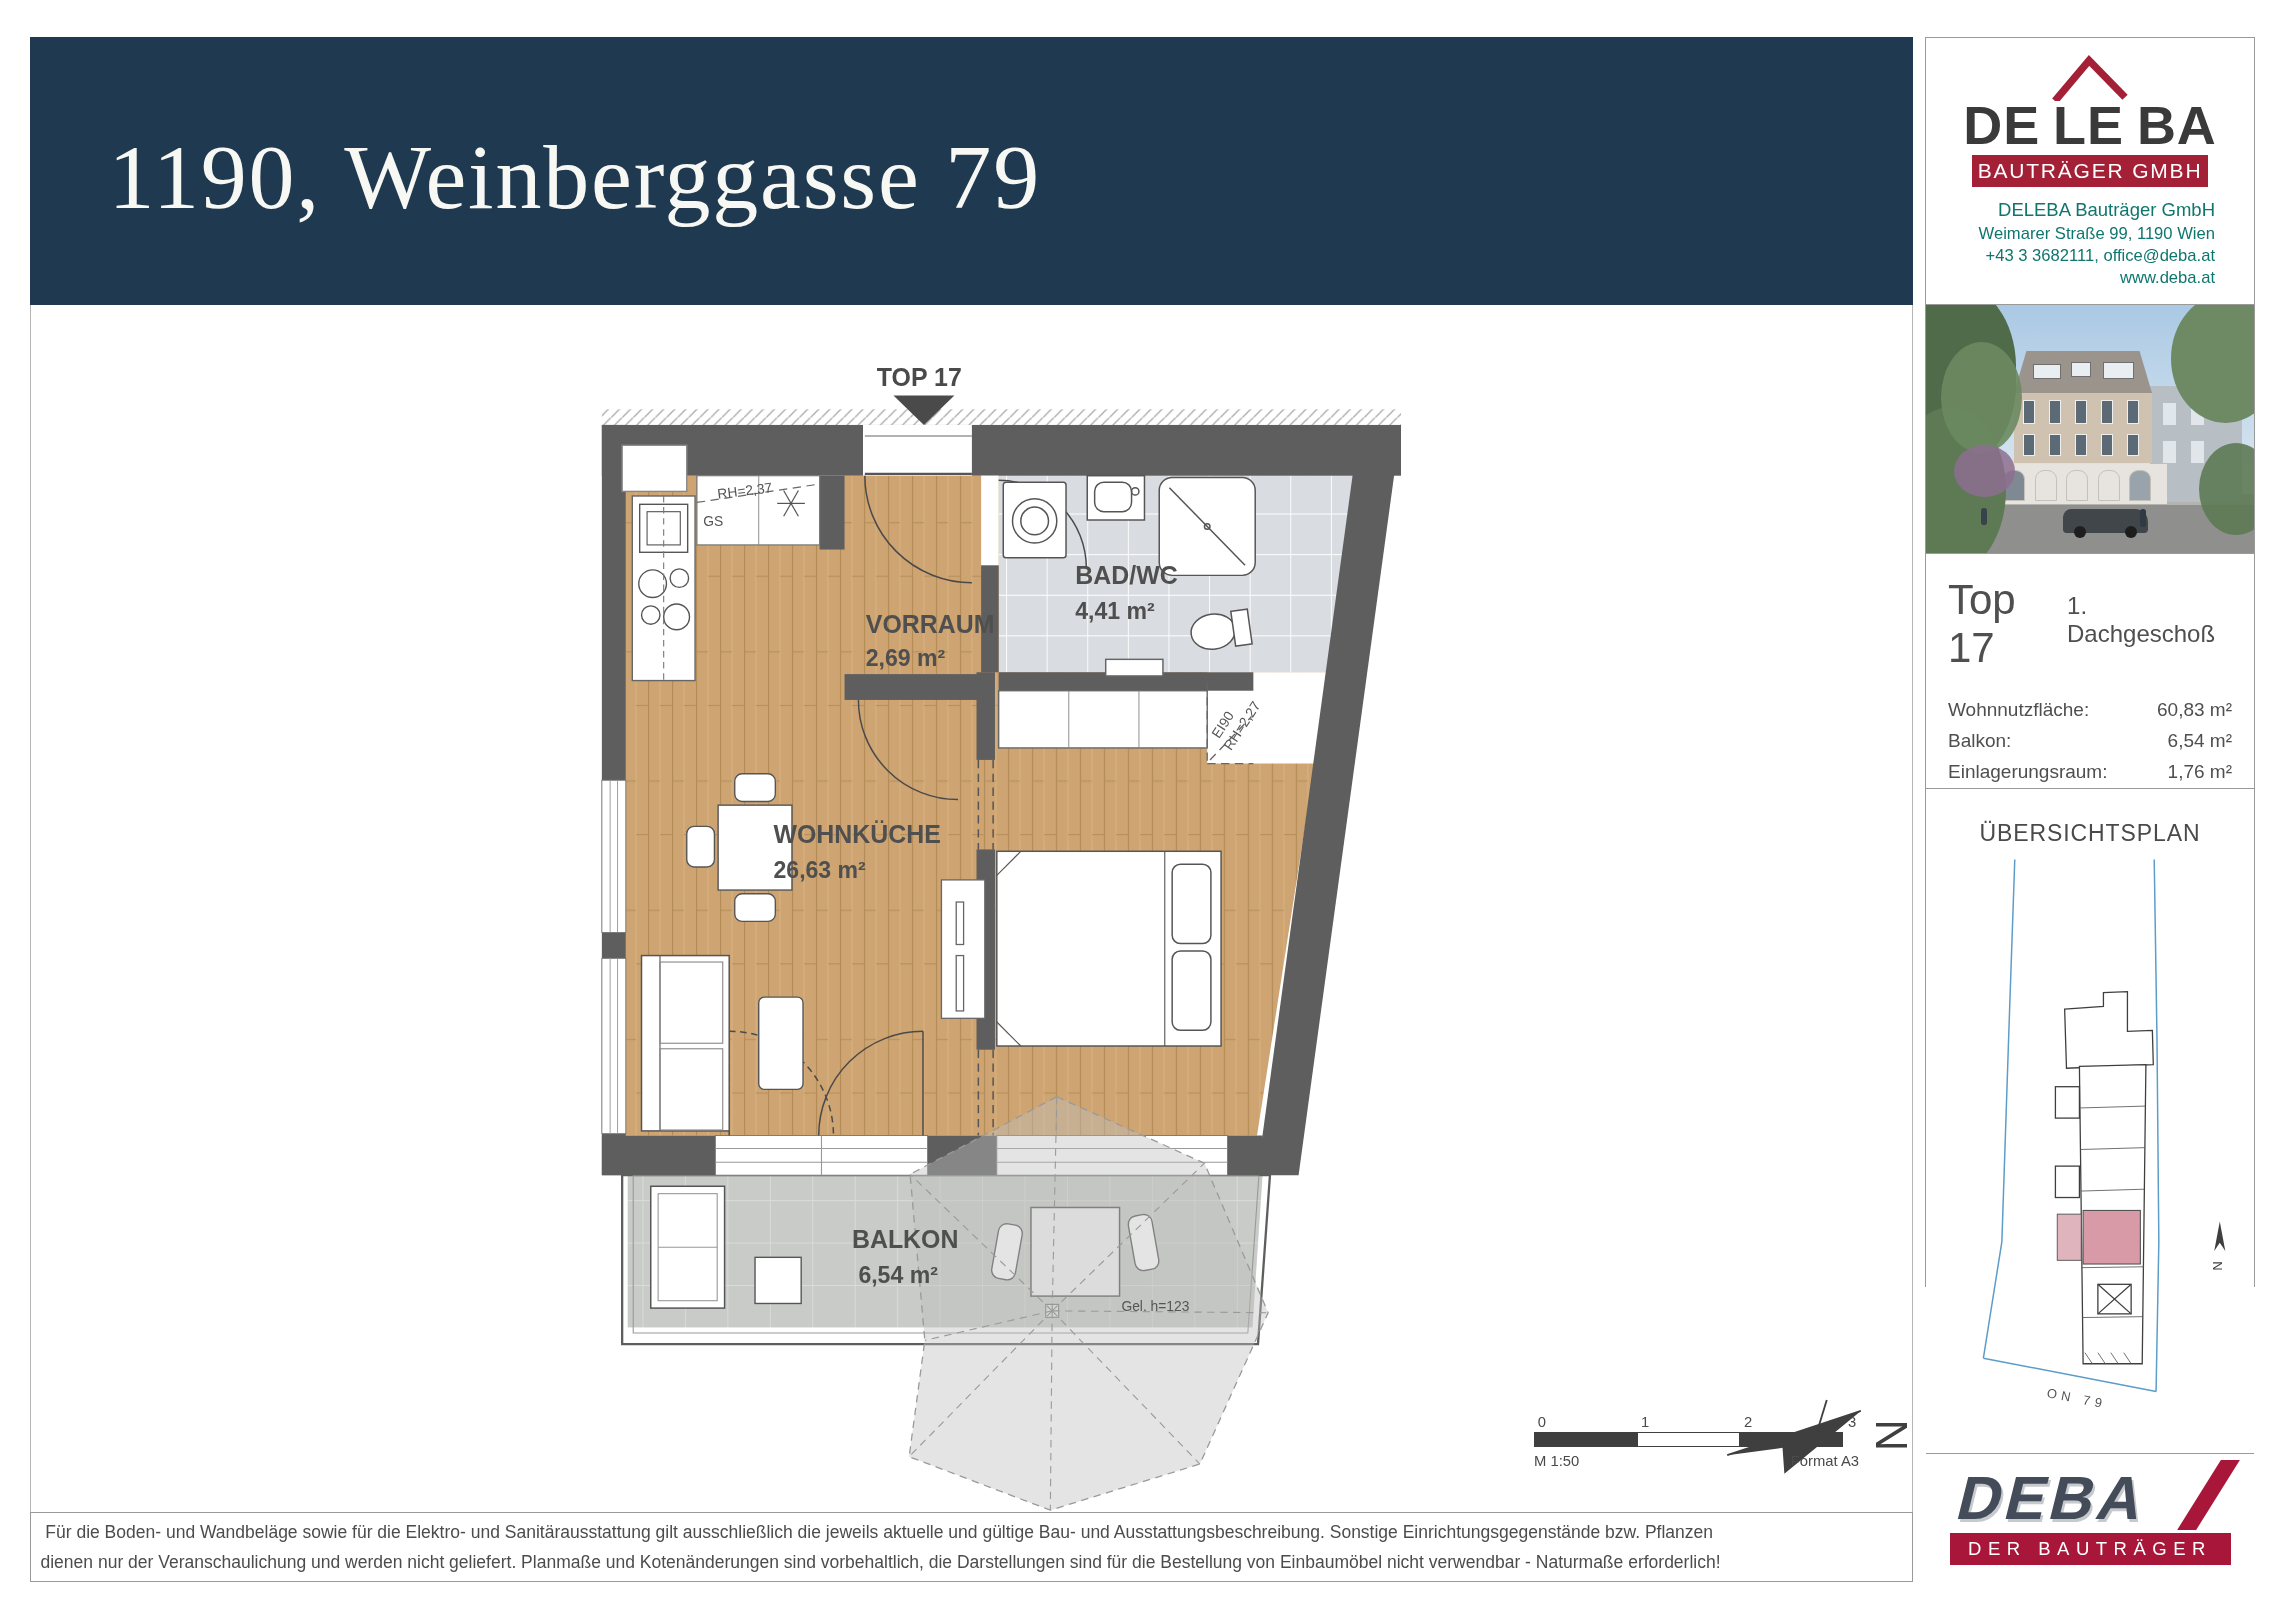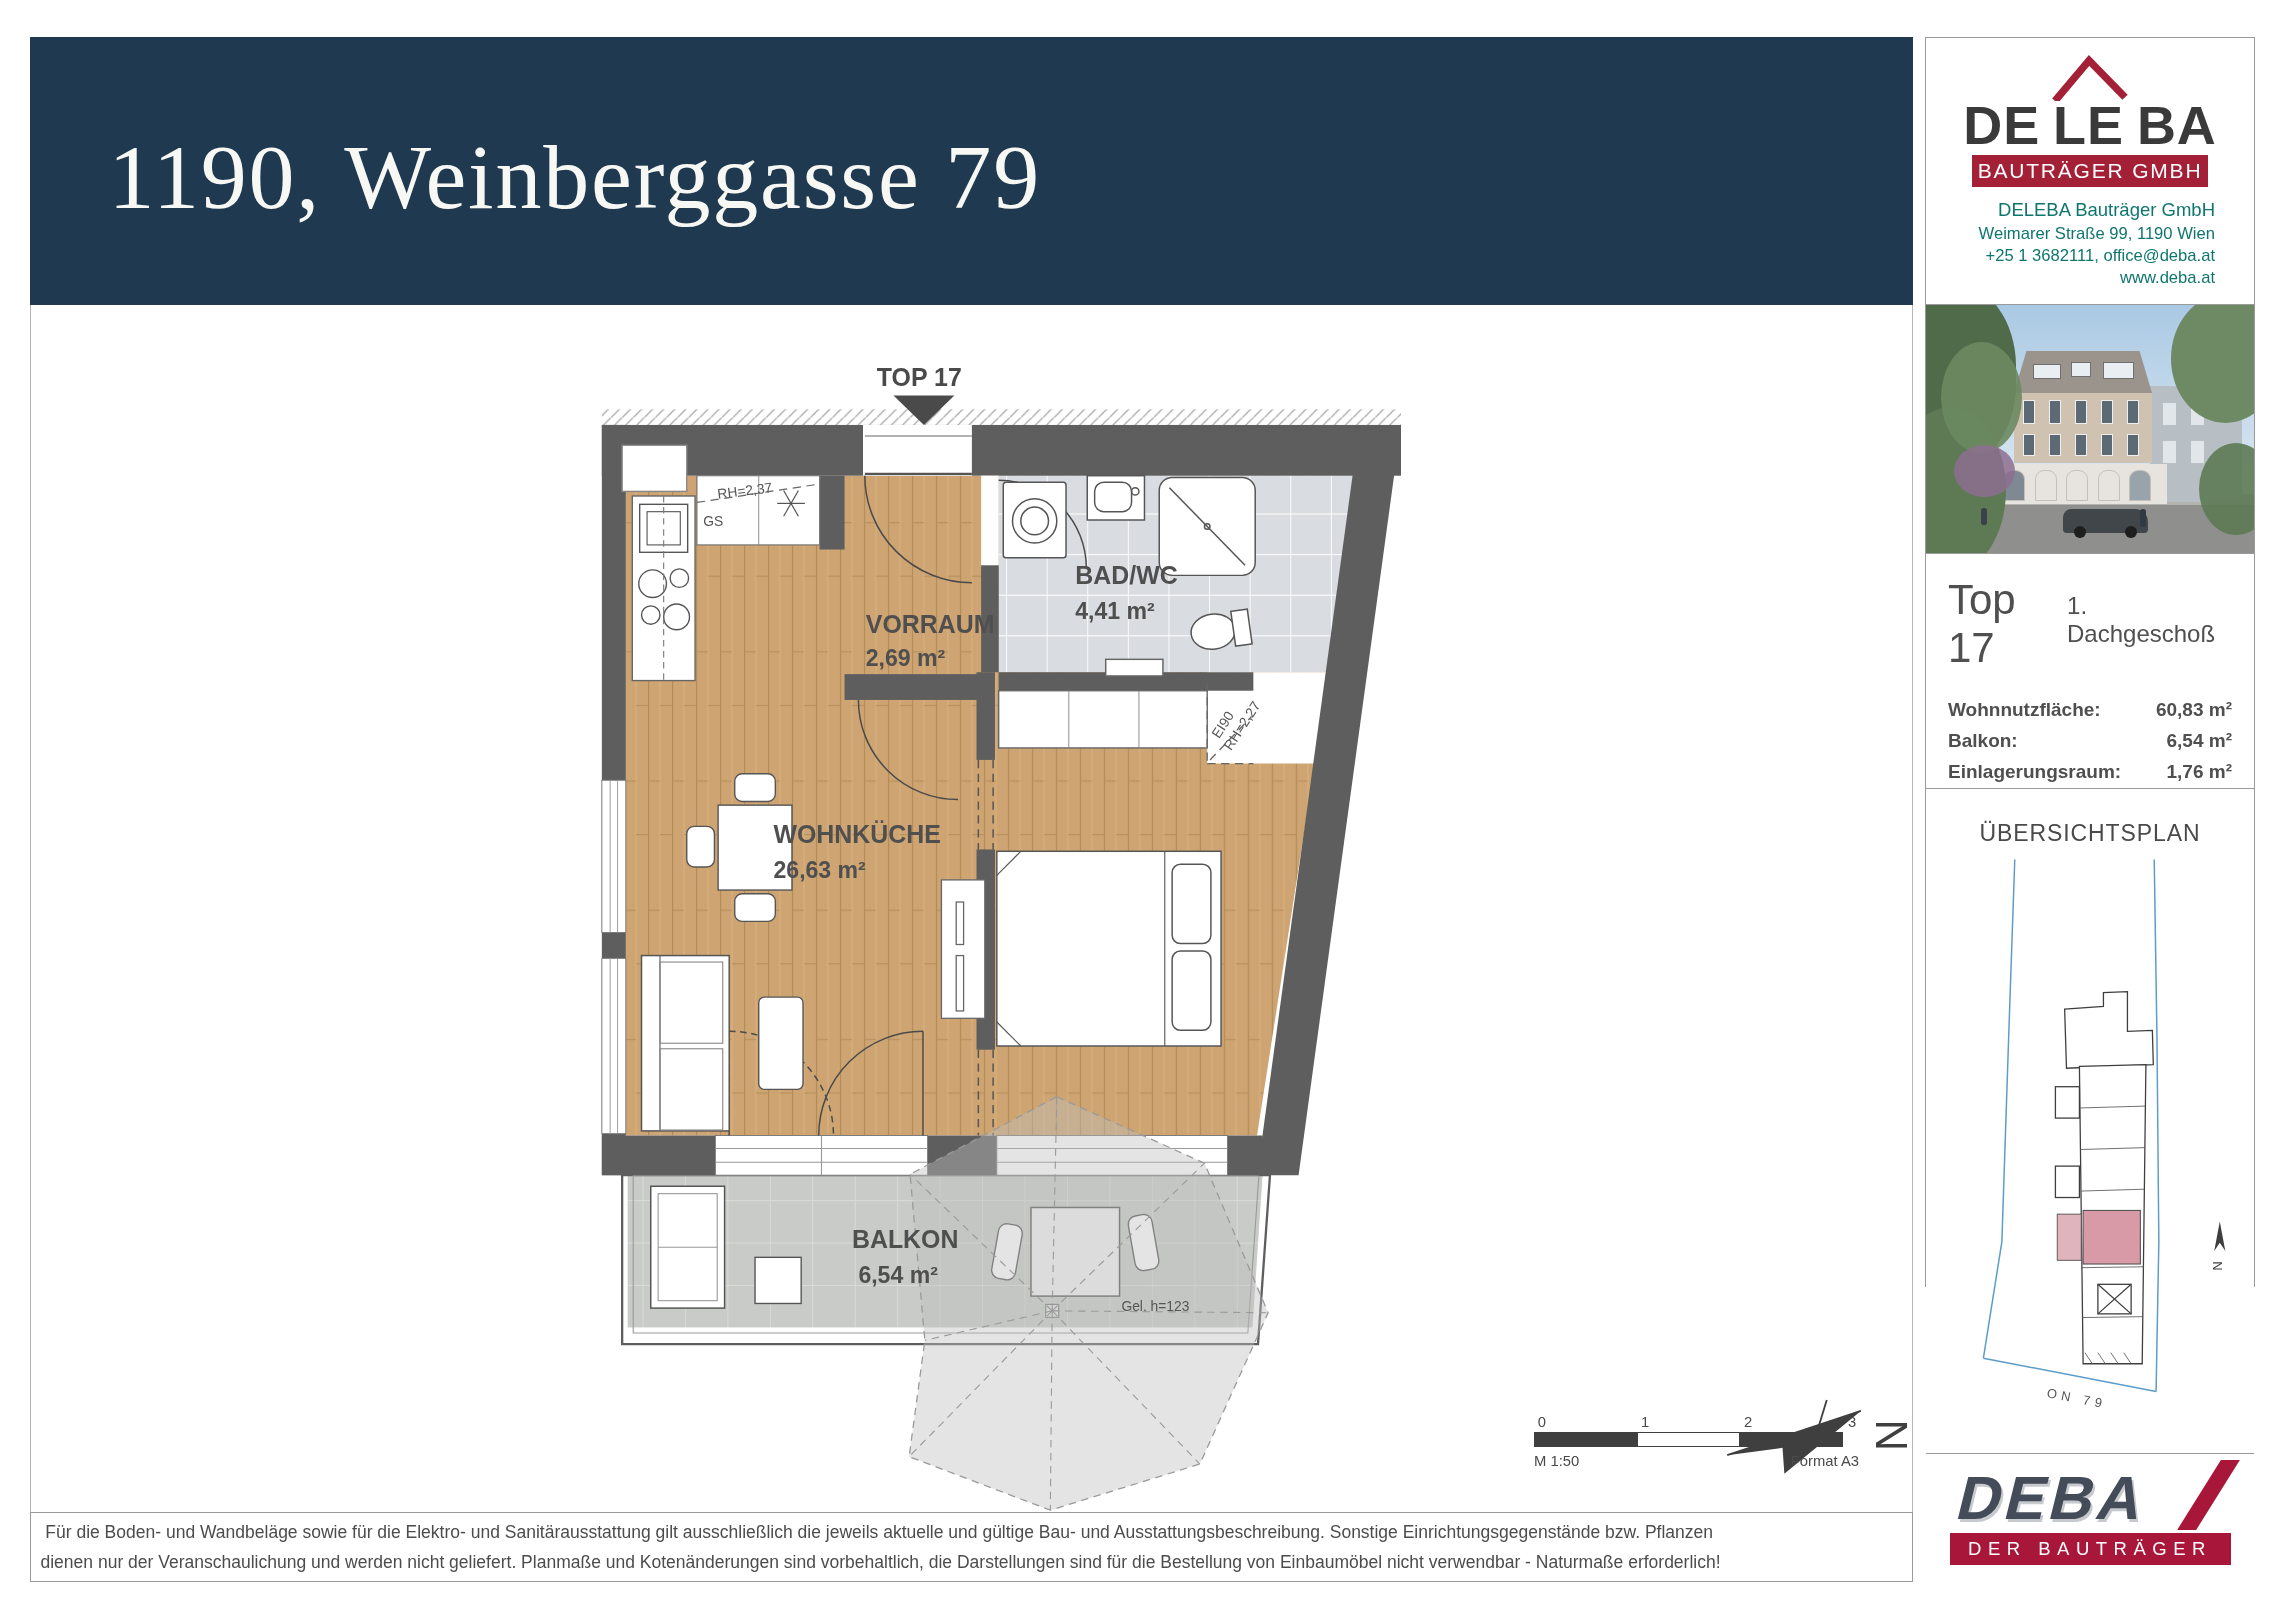"+25 1 3682111, office@deba.at" div.c2 { text: +25 1 -> +43 3 }
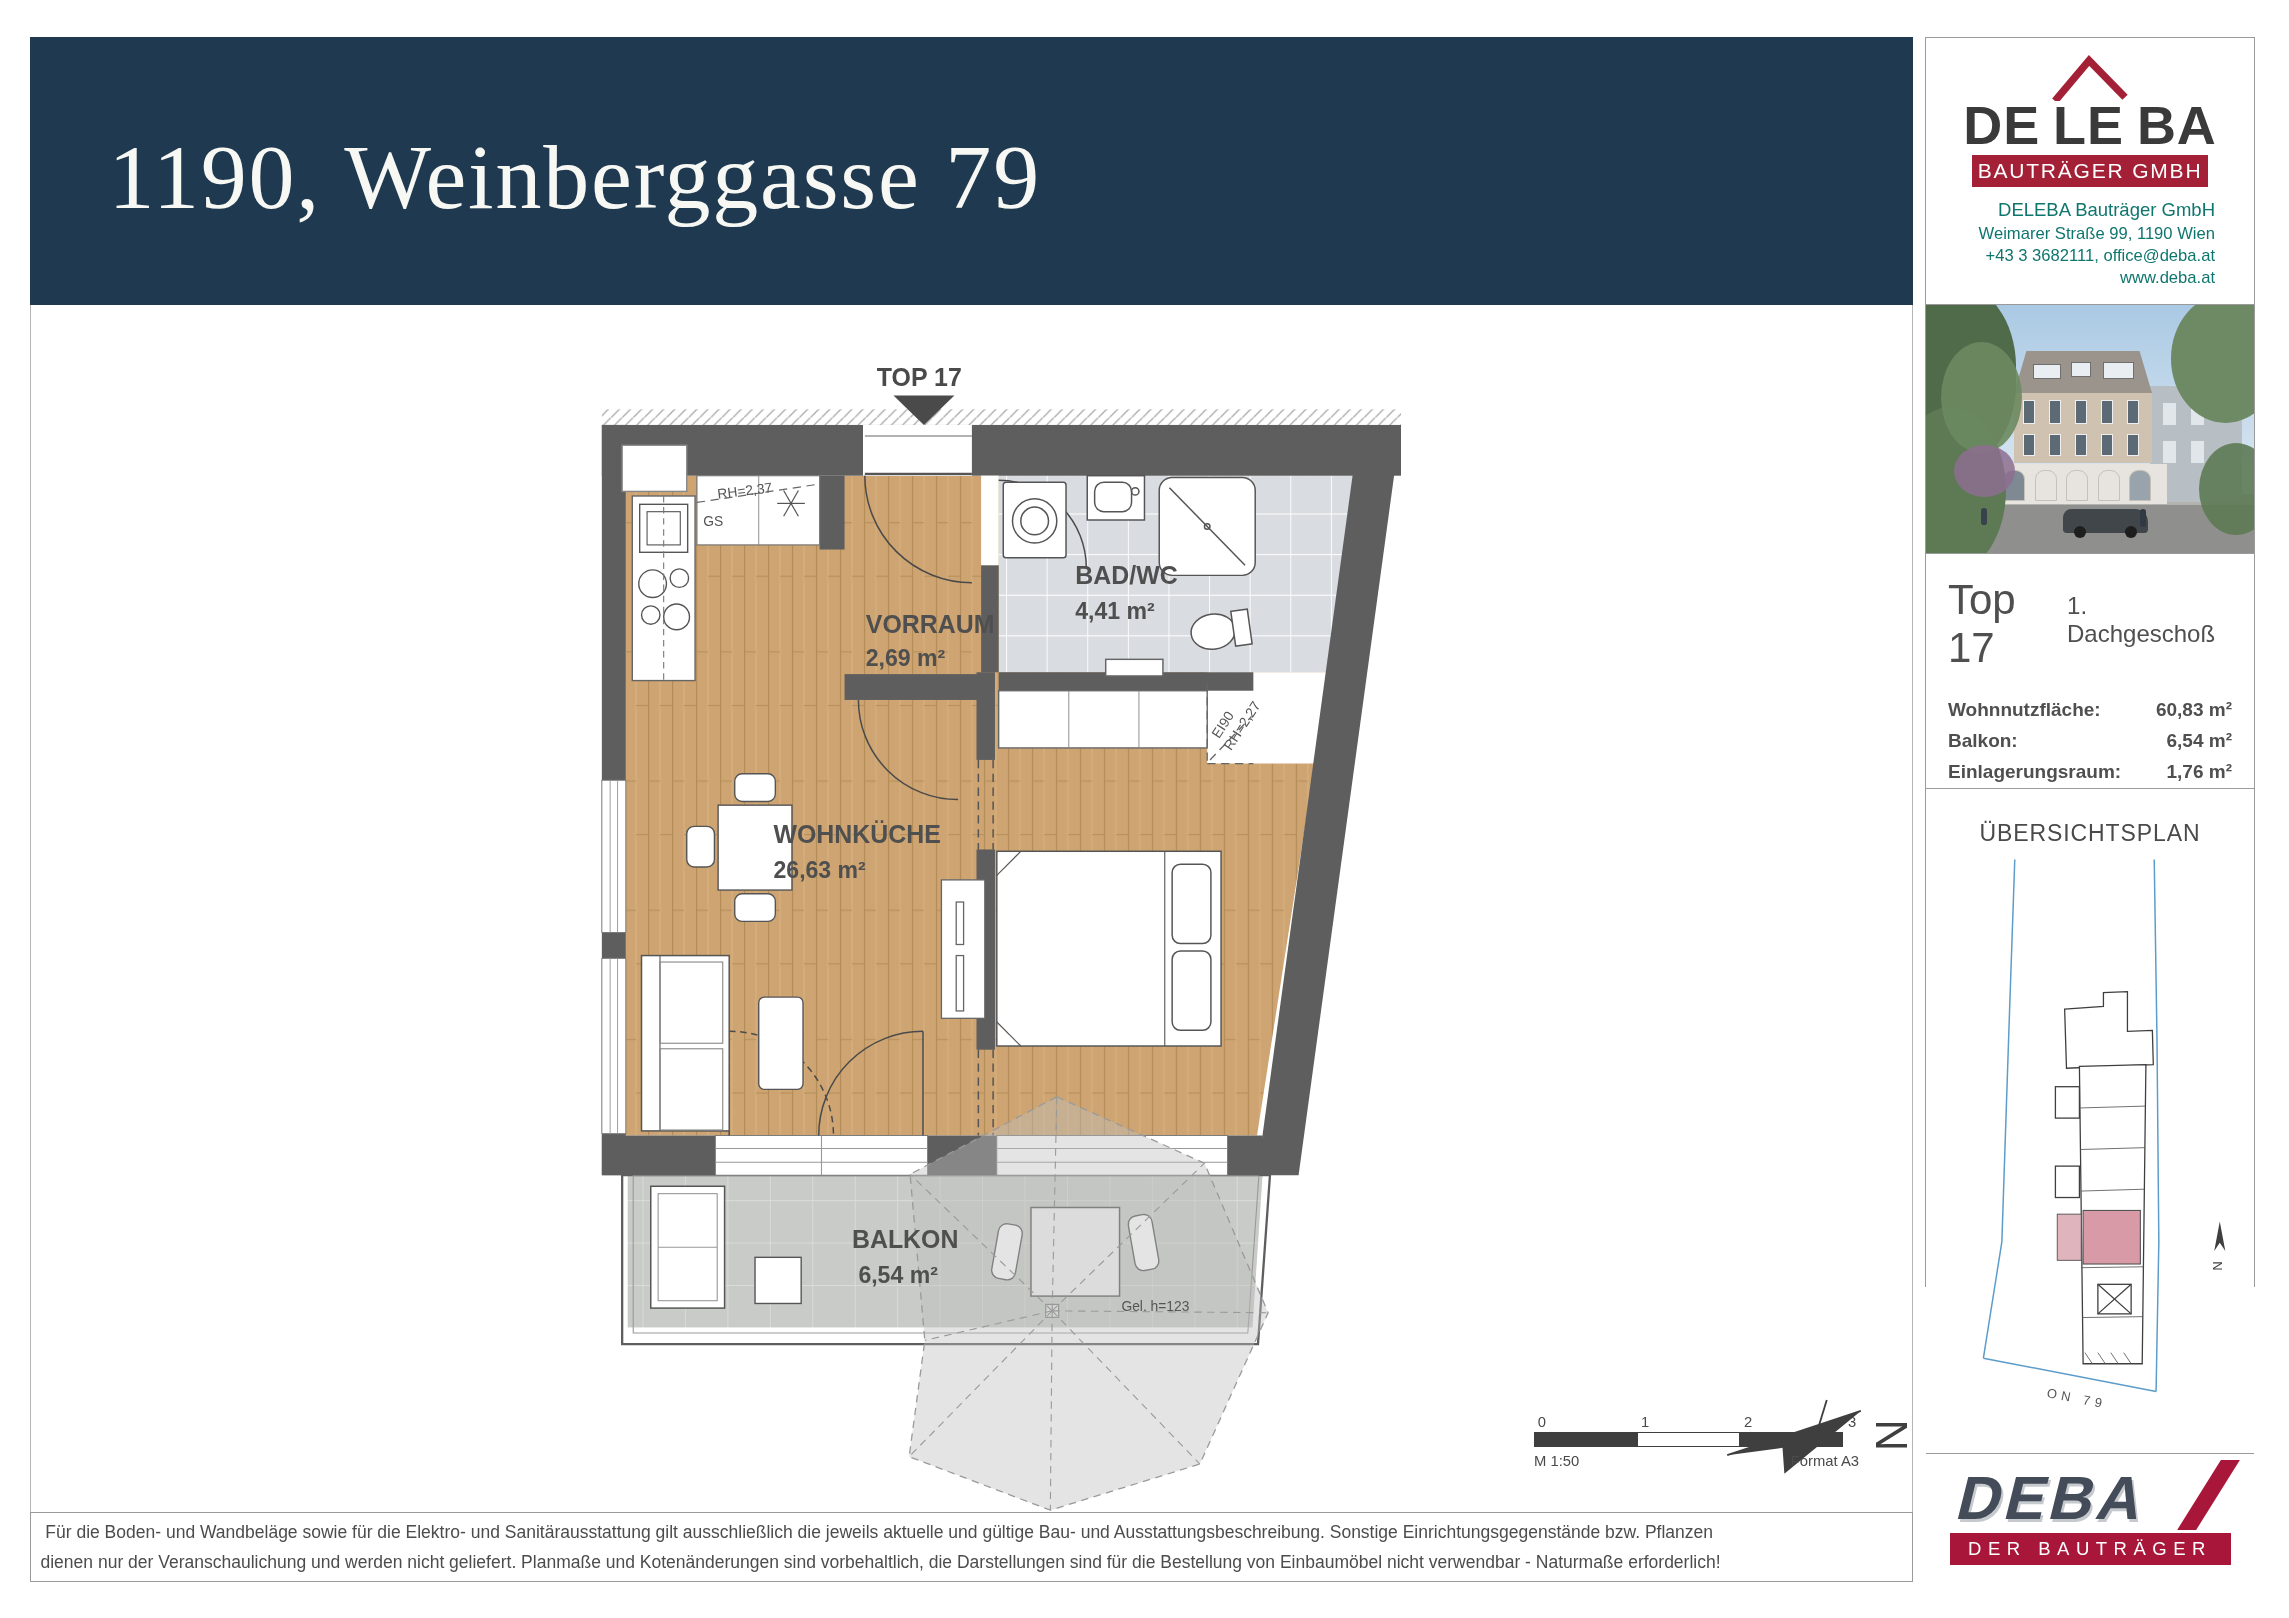"Wohnnutzfläche:" .unit-rows { font-weight: bold -> none }
